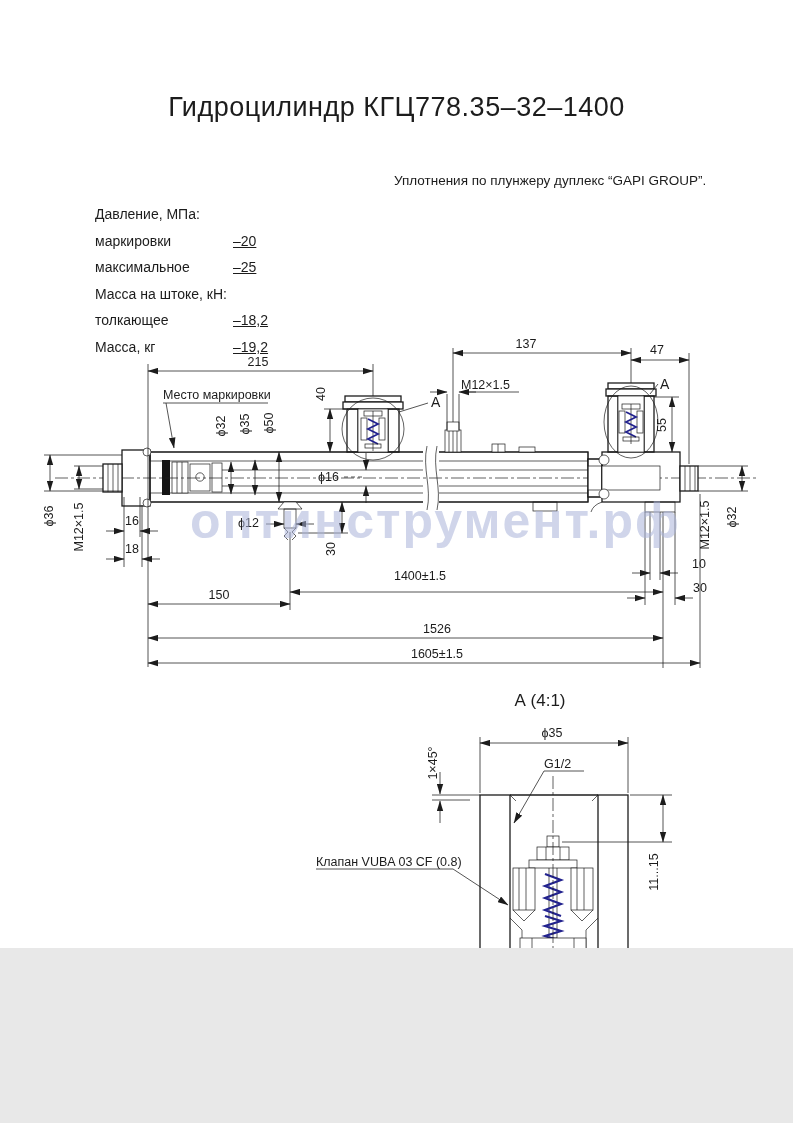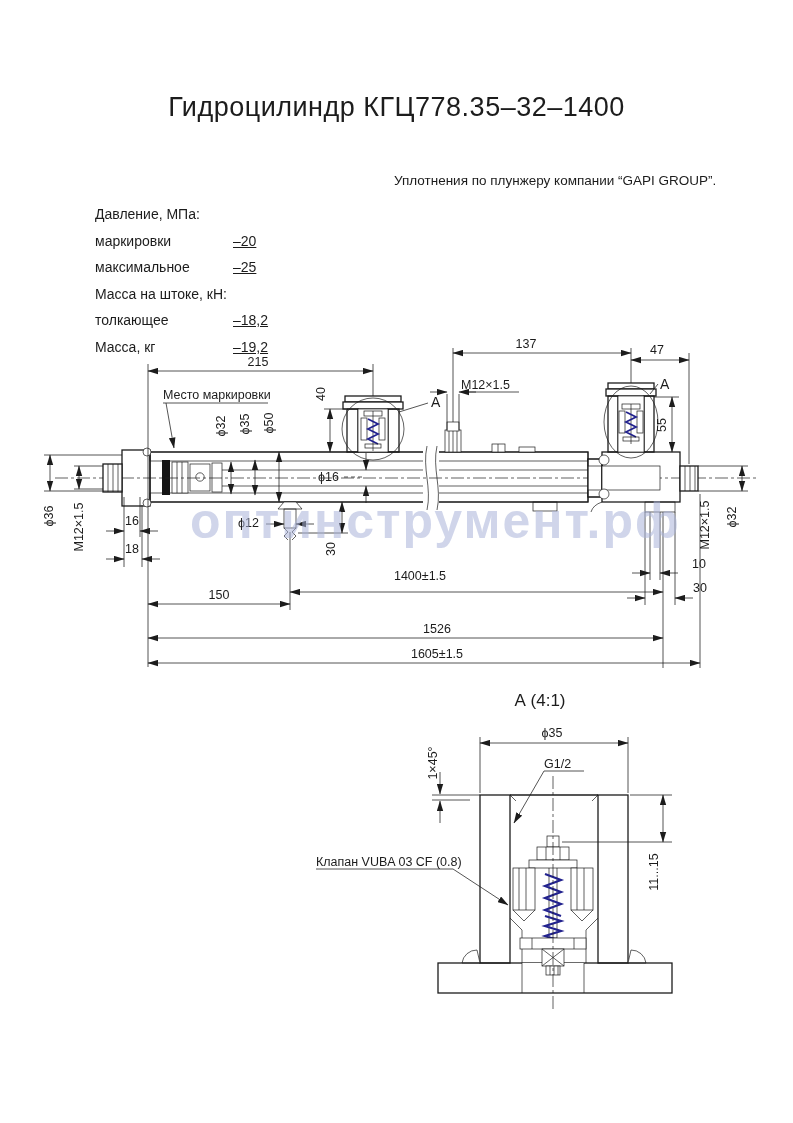"Гидроцилиндр КГЦ778.35–32–1400" .page { height: 1123px -> 948px }
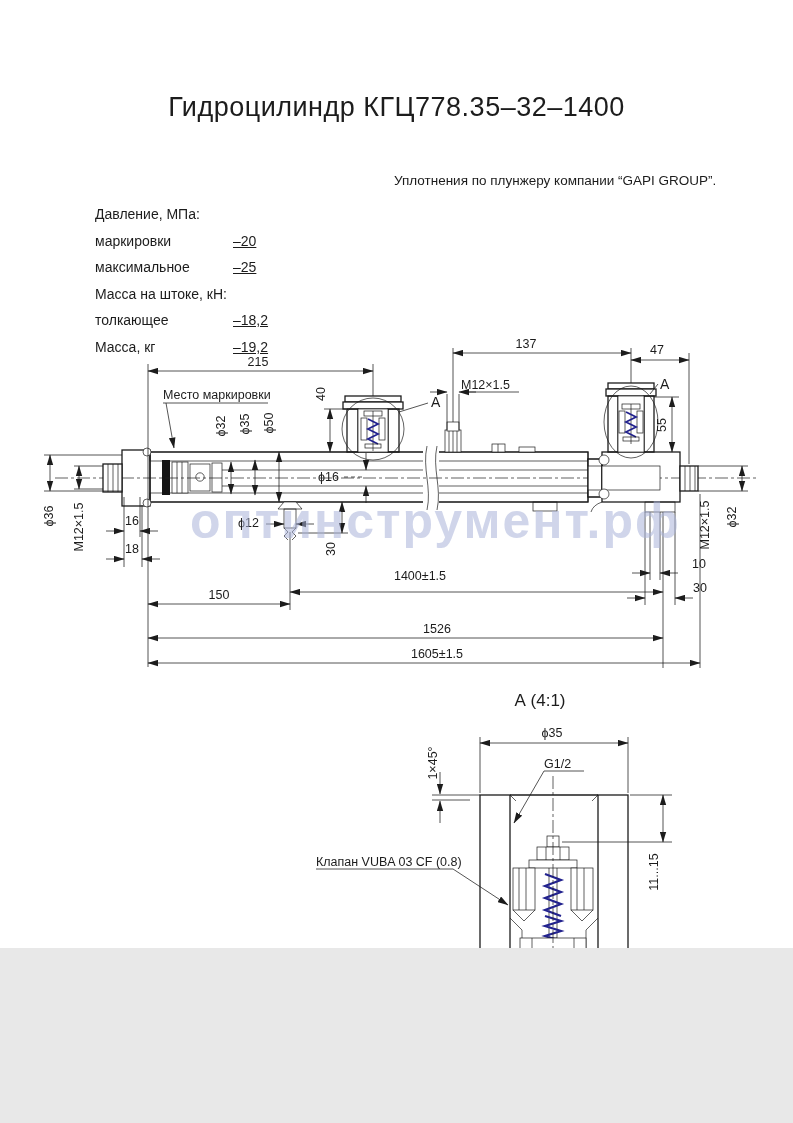"Уплотнения по плунжеру компании “GAPI" div { text: компании -> дуплекс }
